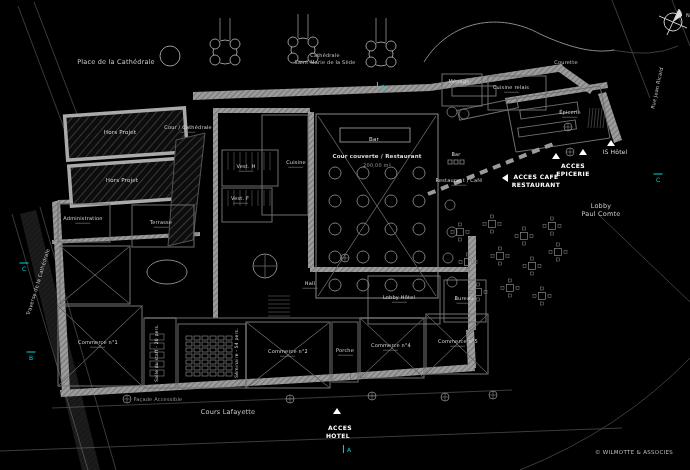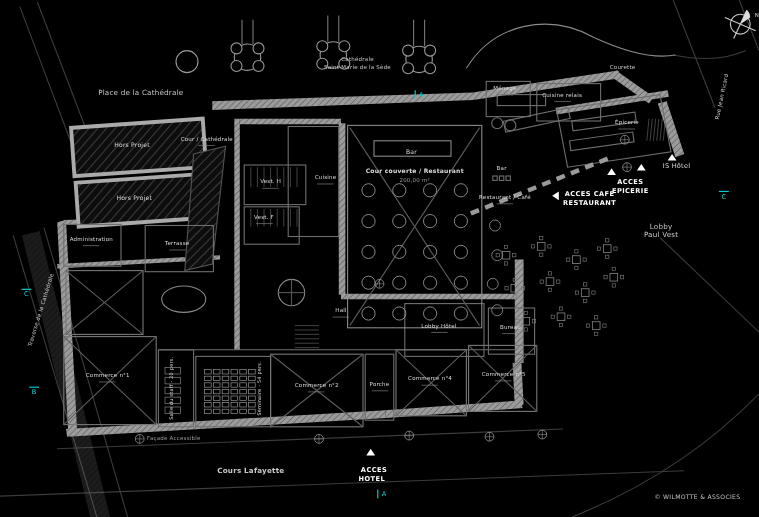"Place de la Cathédrale" div.lbl { left: 128px -> 116px; margin-top: 23px -> none }
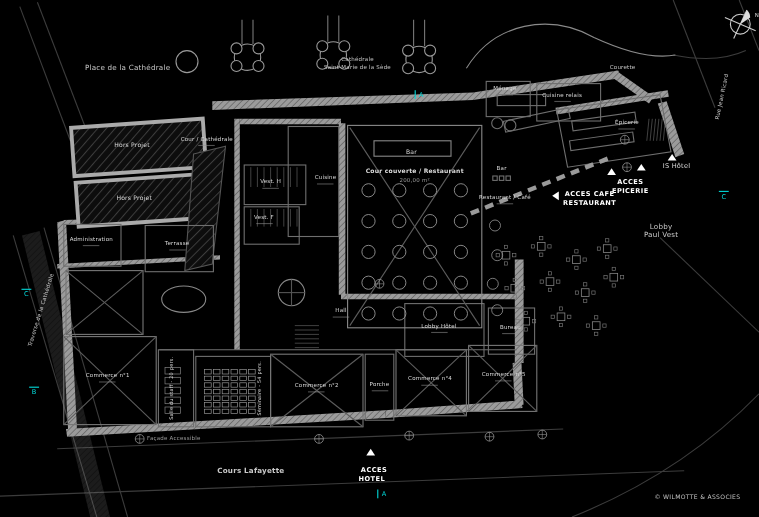"Paul Vest" div.lbl { text: Vest -> Comte }
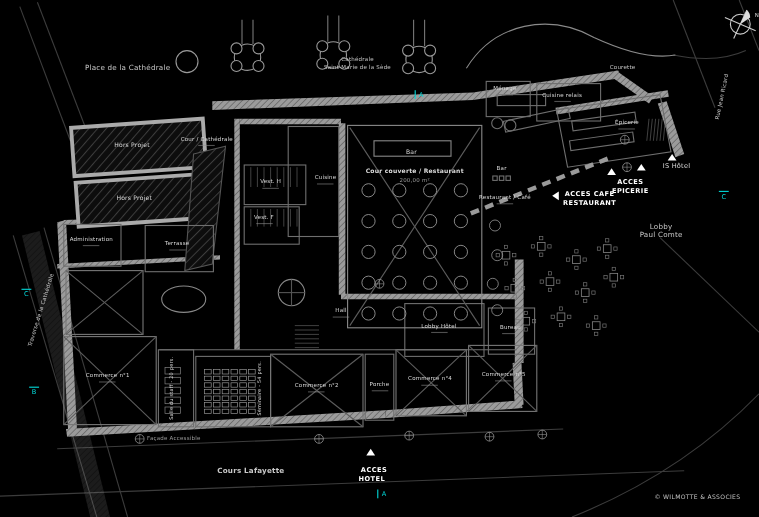"Cours Lafayette" div.lbl { font-weight: bold -> none; top: 428px -> 412px }
